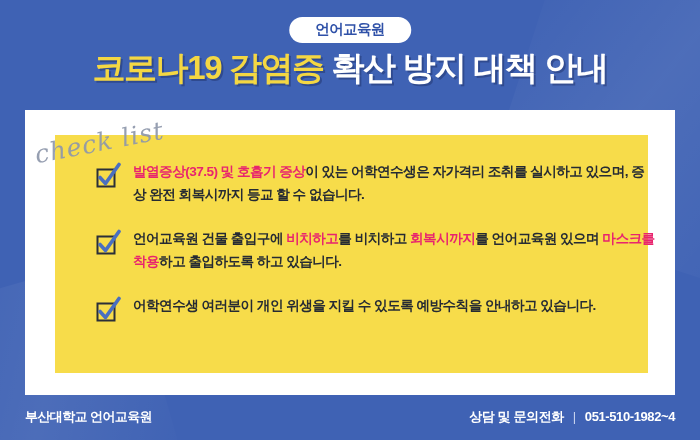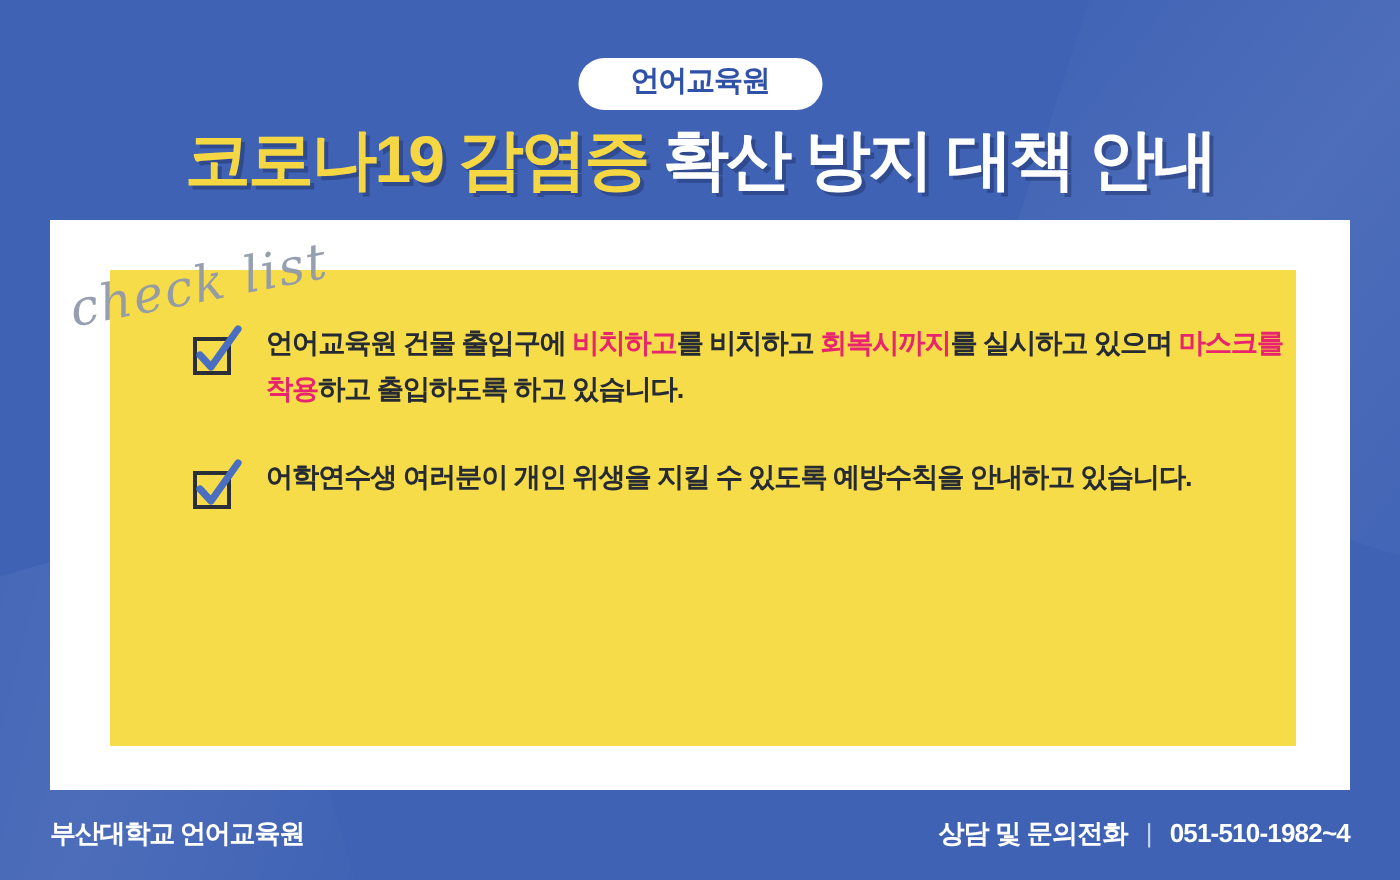"언어교육원" .header { top: 12px -> 0 }
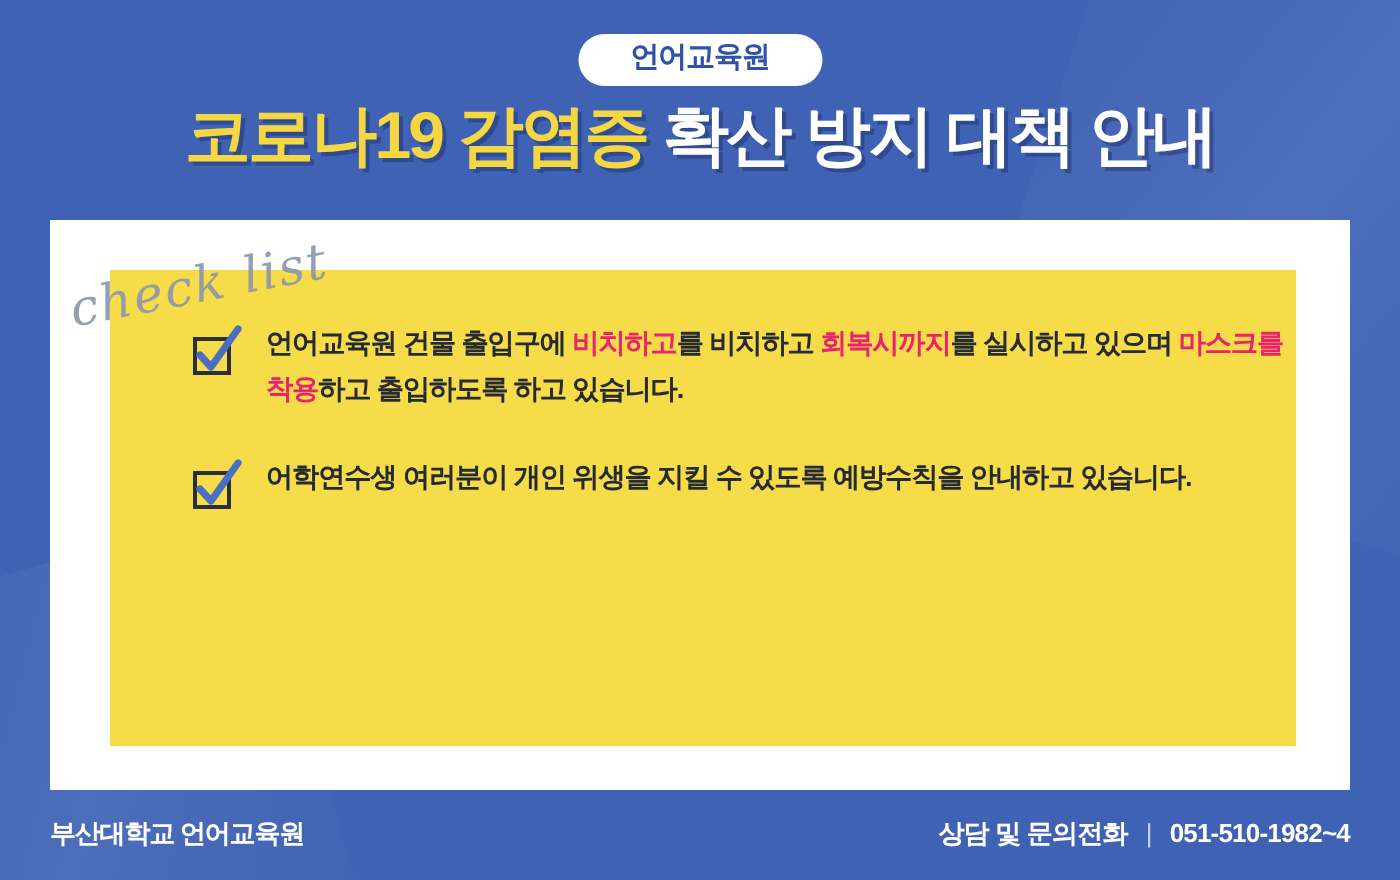"발열증상(37.5) 및 호흡기 증상이 있는" div.item { html: none -> <div> <span> <svg> <rect></rect> <path></path> </svg> </span> <div><span>발열증상(37.5) 및 호흡기 증상</span><span>이 있는 어학연수생은 자가격리 조취를 실시하고 있으며, 증상 완전 회복시까지 등교 할 수 없습니다.</span></div> </div> }
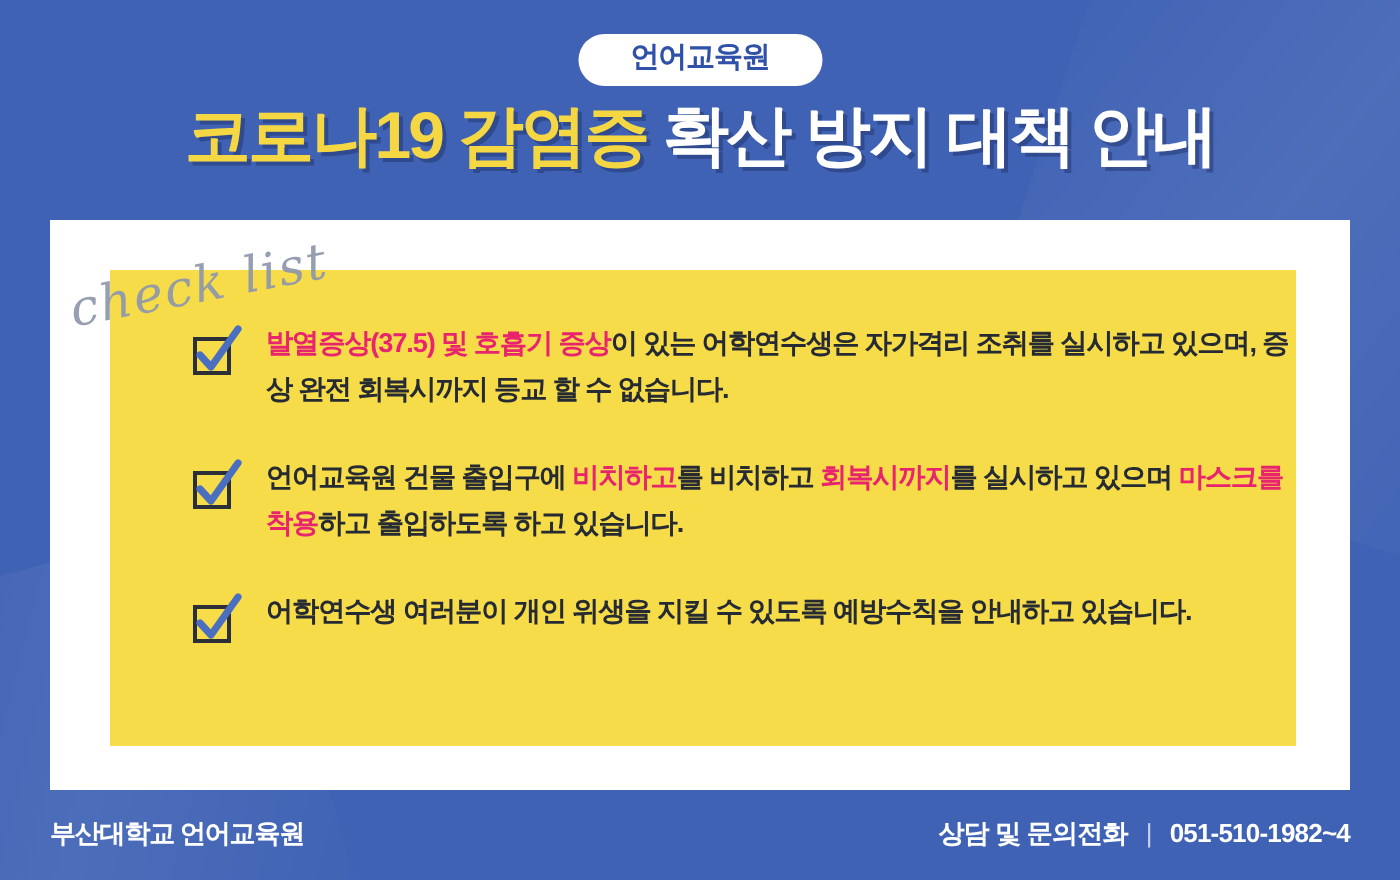"를 실시하고 있으며" span { text: 실시하고 -> 언어교육원 }
